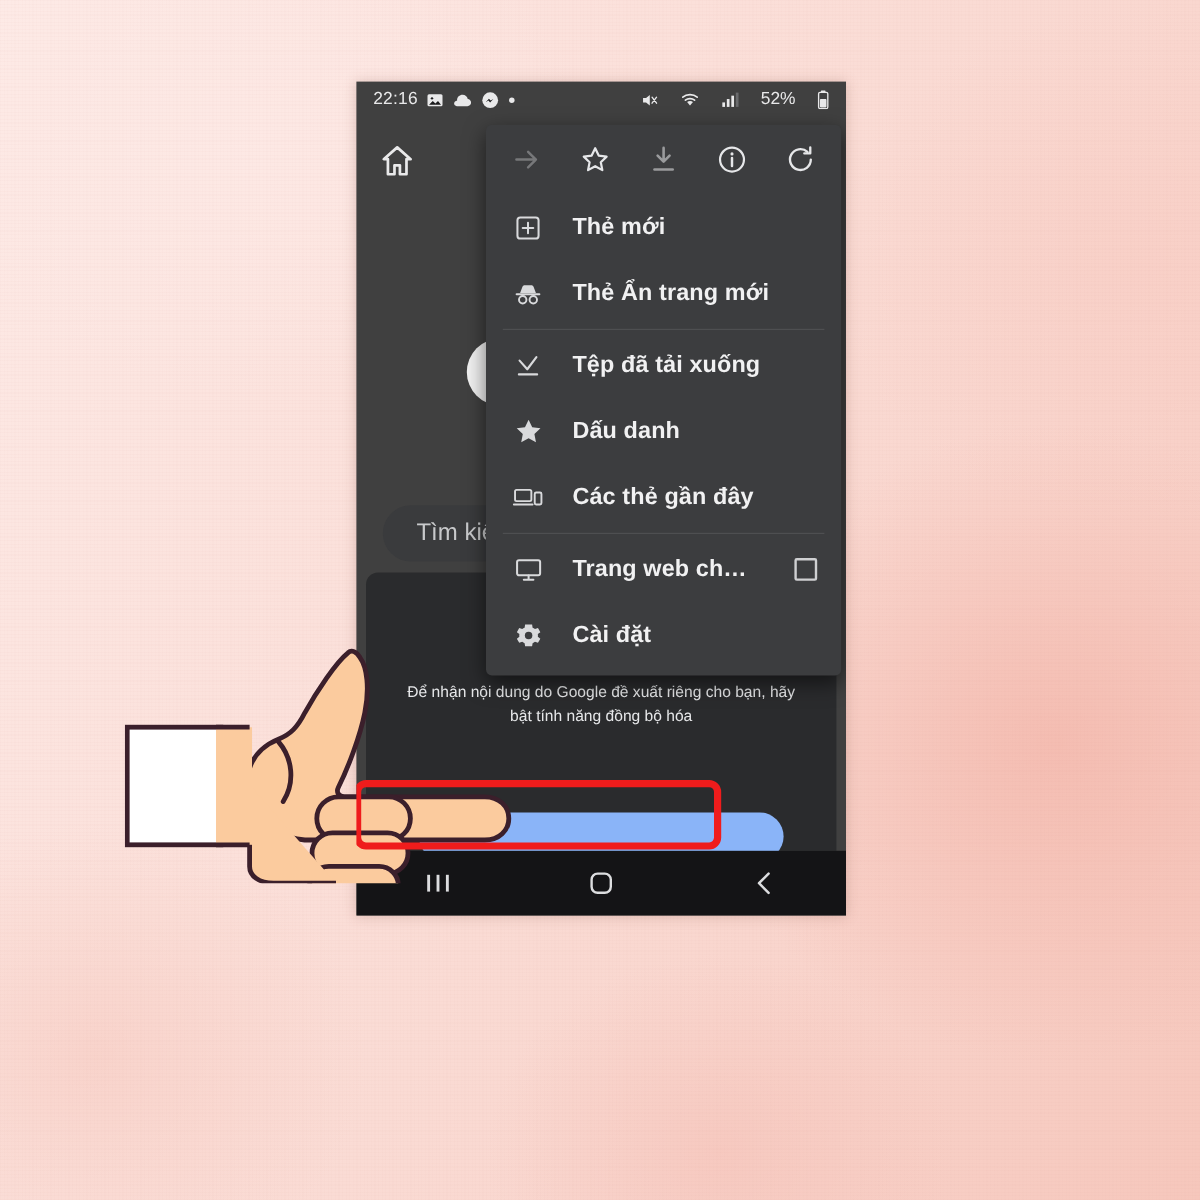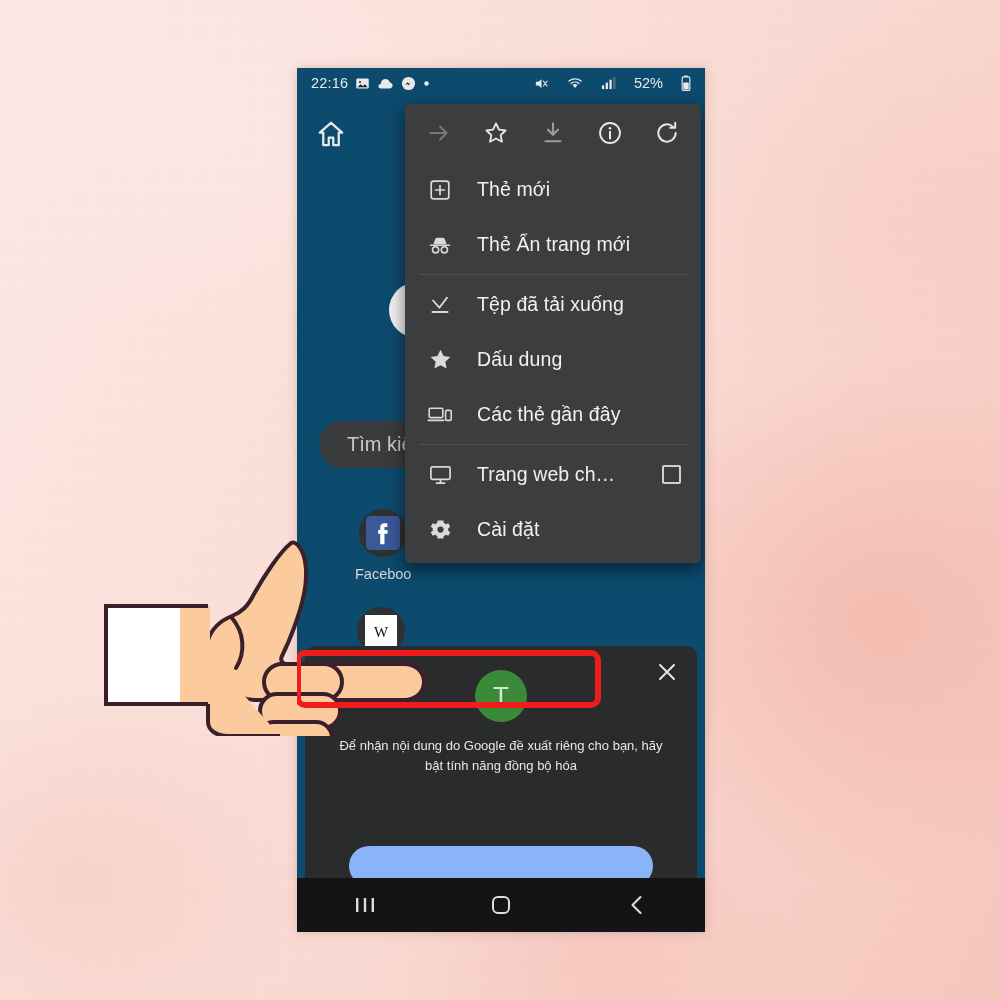"22:16" #phone { background: #0c4a6e -> #404040; height: 864px -> 695px }
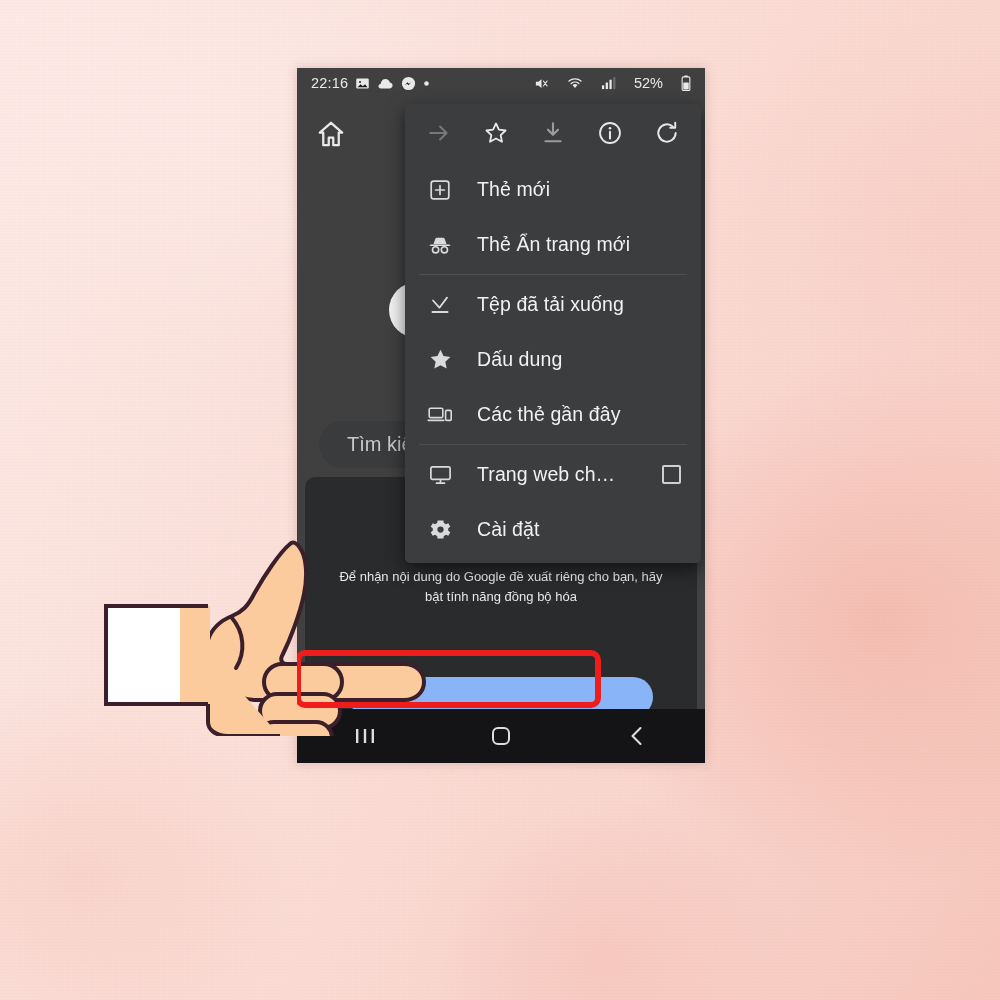"Thẻ mới" #menu { font-weight: none -> bold }
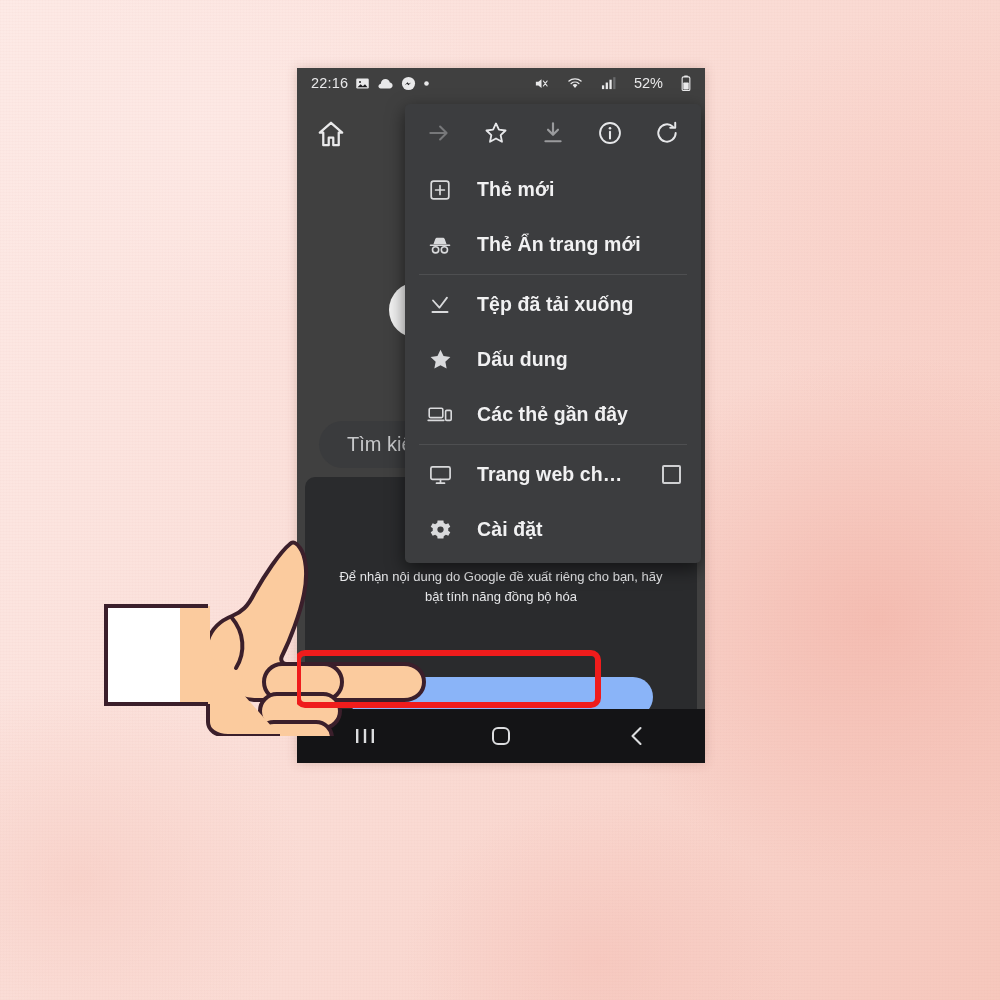"Dấu dung" span.mi-label { text: dung -> danh }
